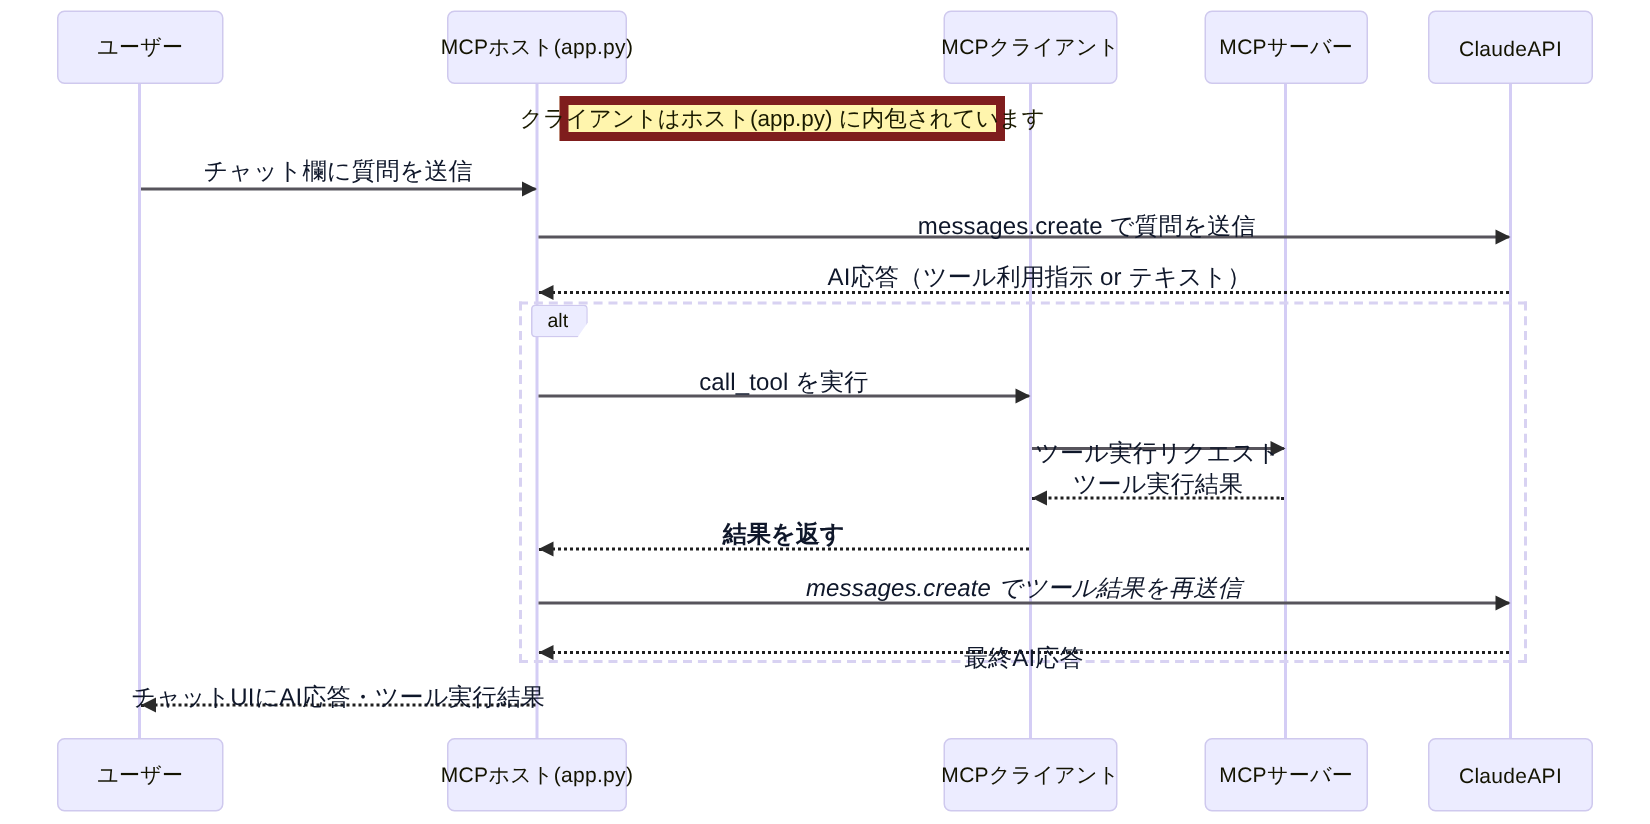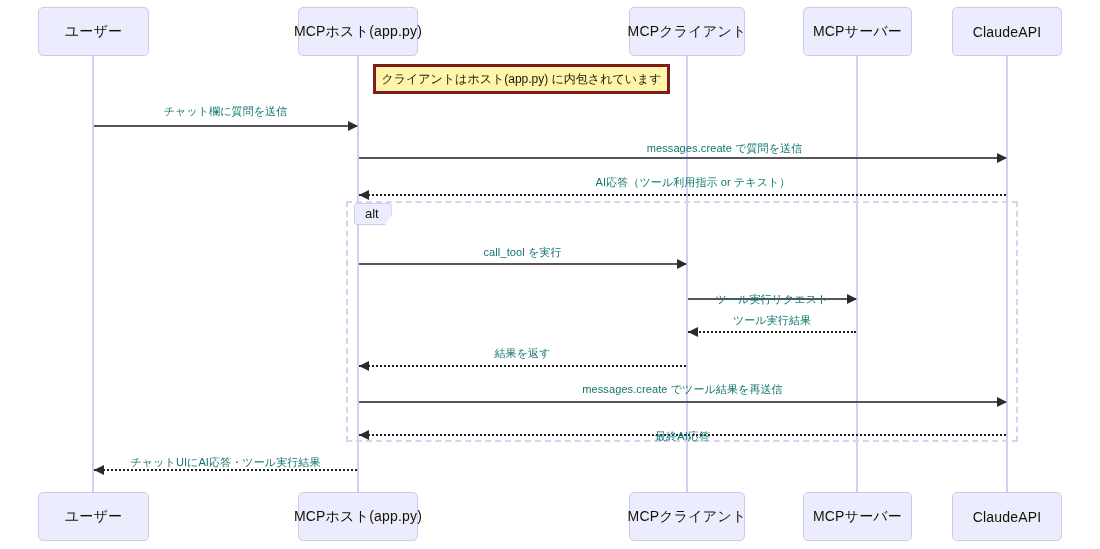"クライアントはホスト(app.py) に内包されています" .note-box { border: 3px solid #7f1d1d -> 6px solid #7f1d1d; font-size: 12px -> 15px }
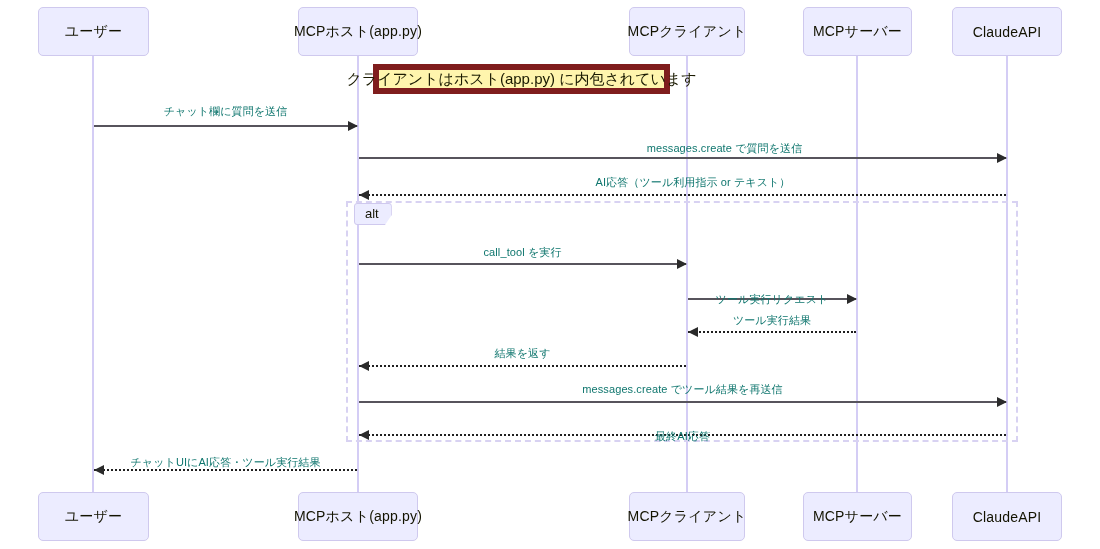"チャット欄に質問を送信" .msg-label { color: #0f766e -> #0f172a; font-size: 11px -> 16px }
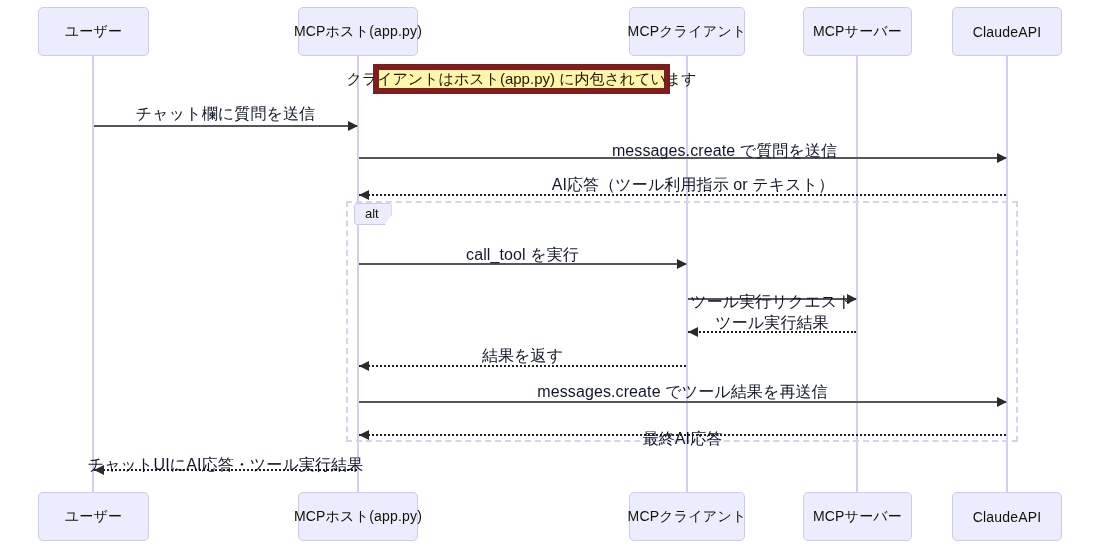"結果を返す" div.msg-label { font-weight: none -> bold }
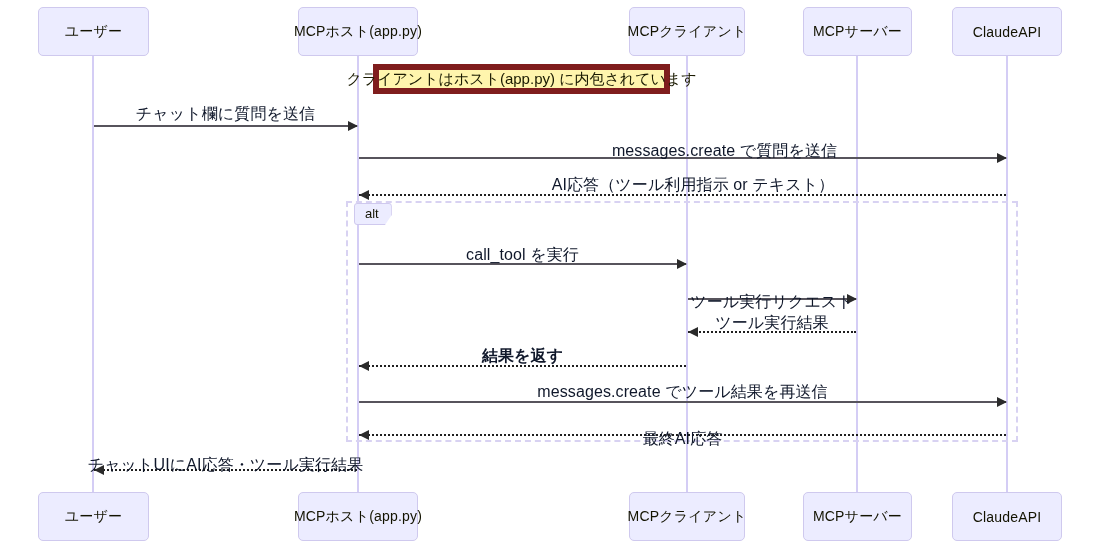"messages.create でツール結果を再送信" div.msg-label { font-style: none -> italic }
